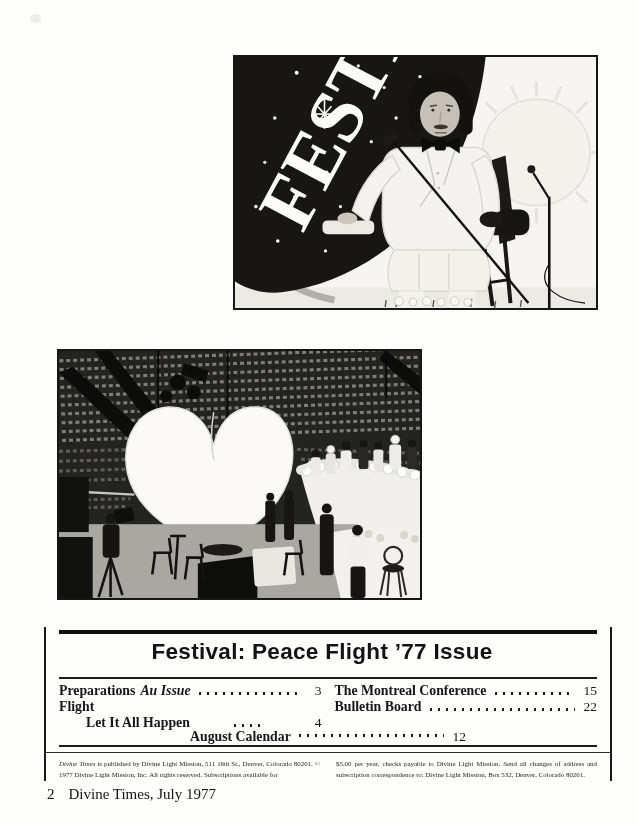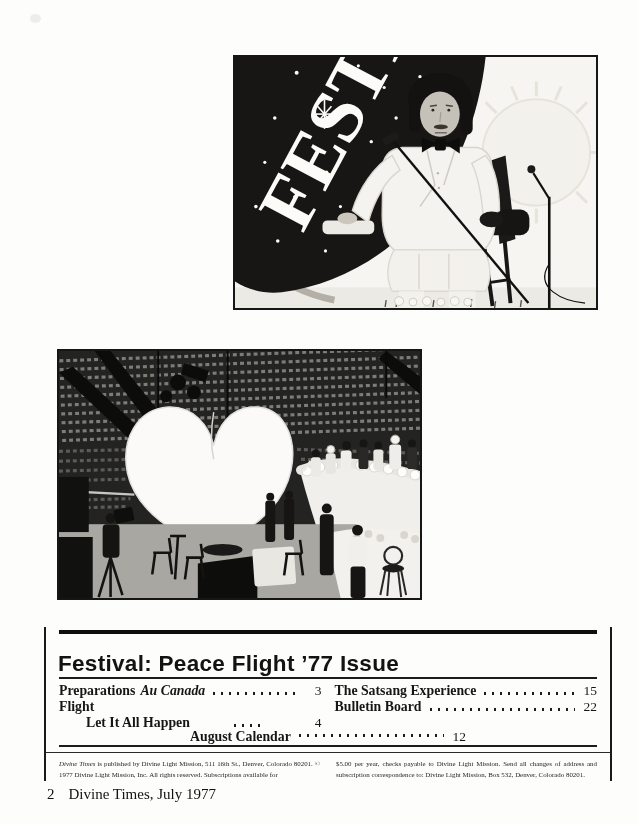"Festival: Peace Flight ’77 Issue" .toc-title { margin: 12px -> 0; text-align: left -> center }
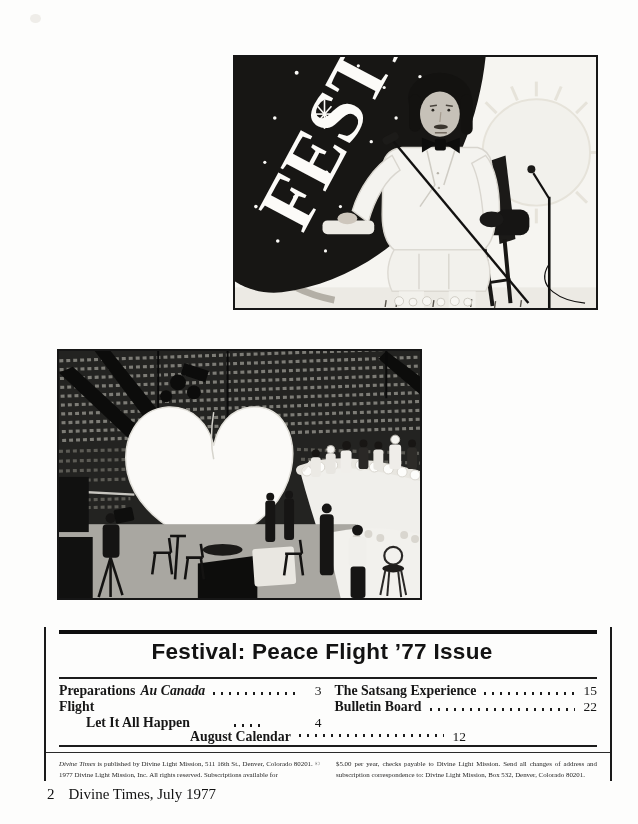"Au Canada" span.it { text: Canada -> Issue }
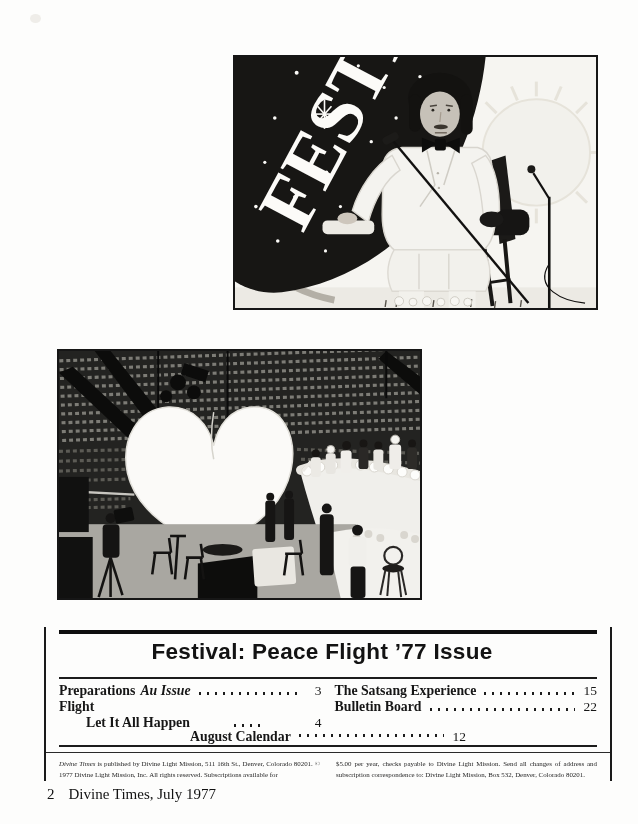"The Satsang Experience" span { text: Satsang Experience -> Montreal Conference }
